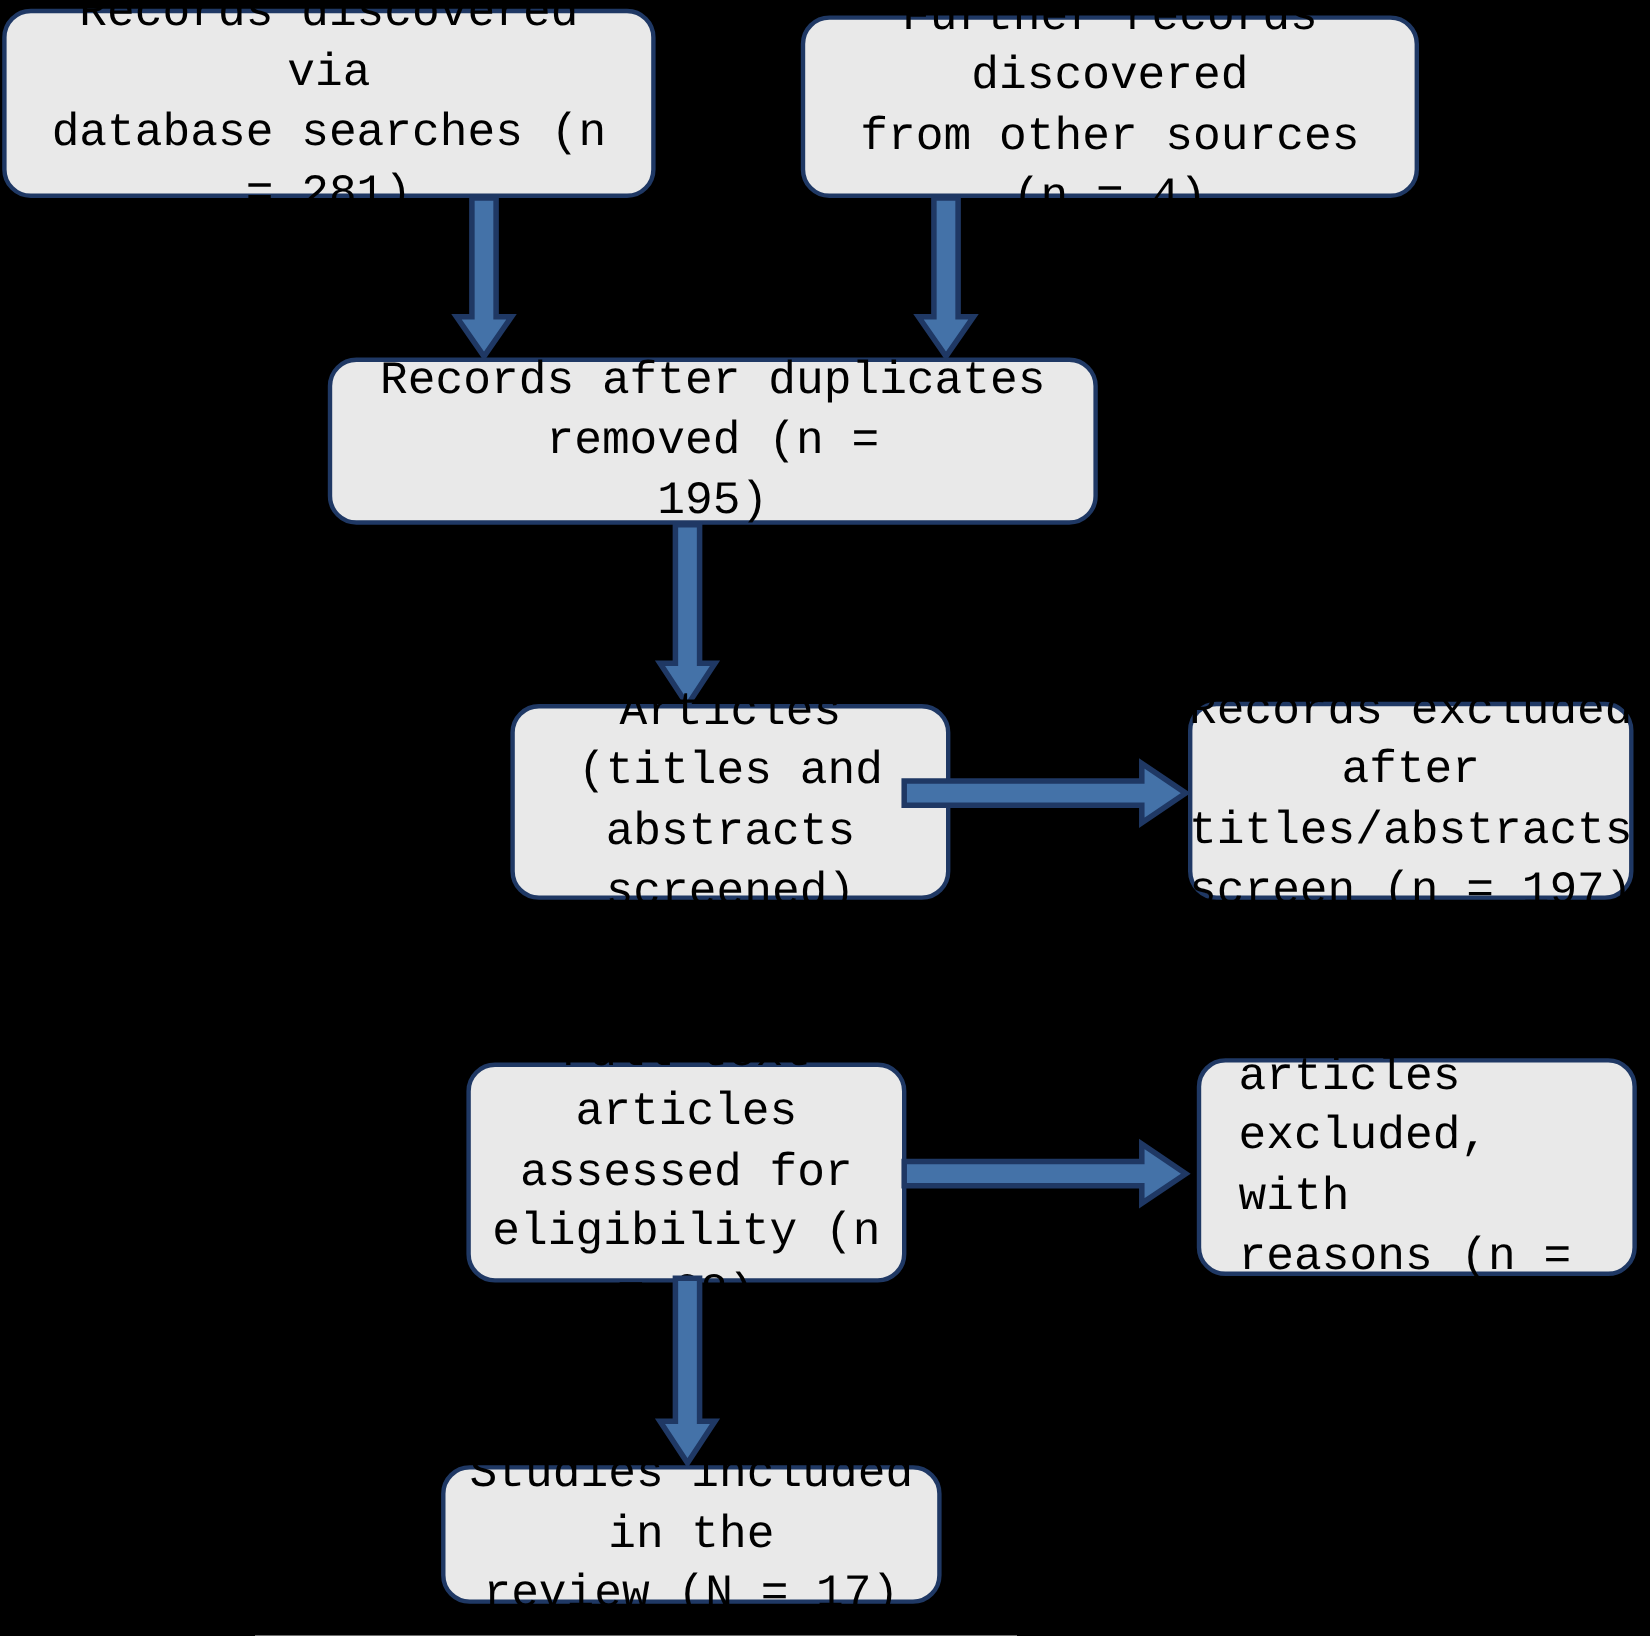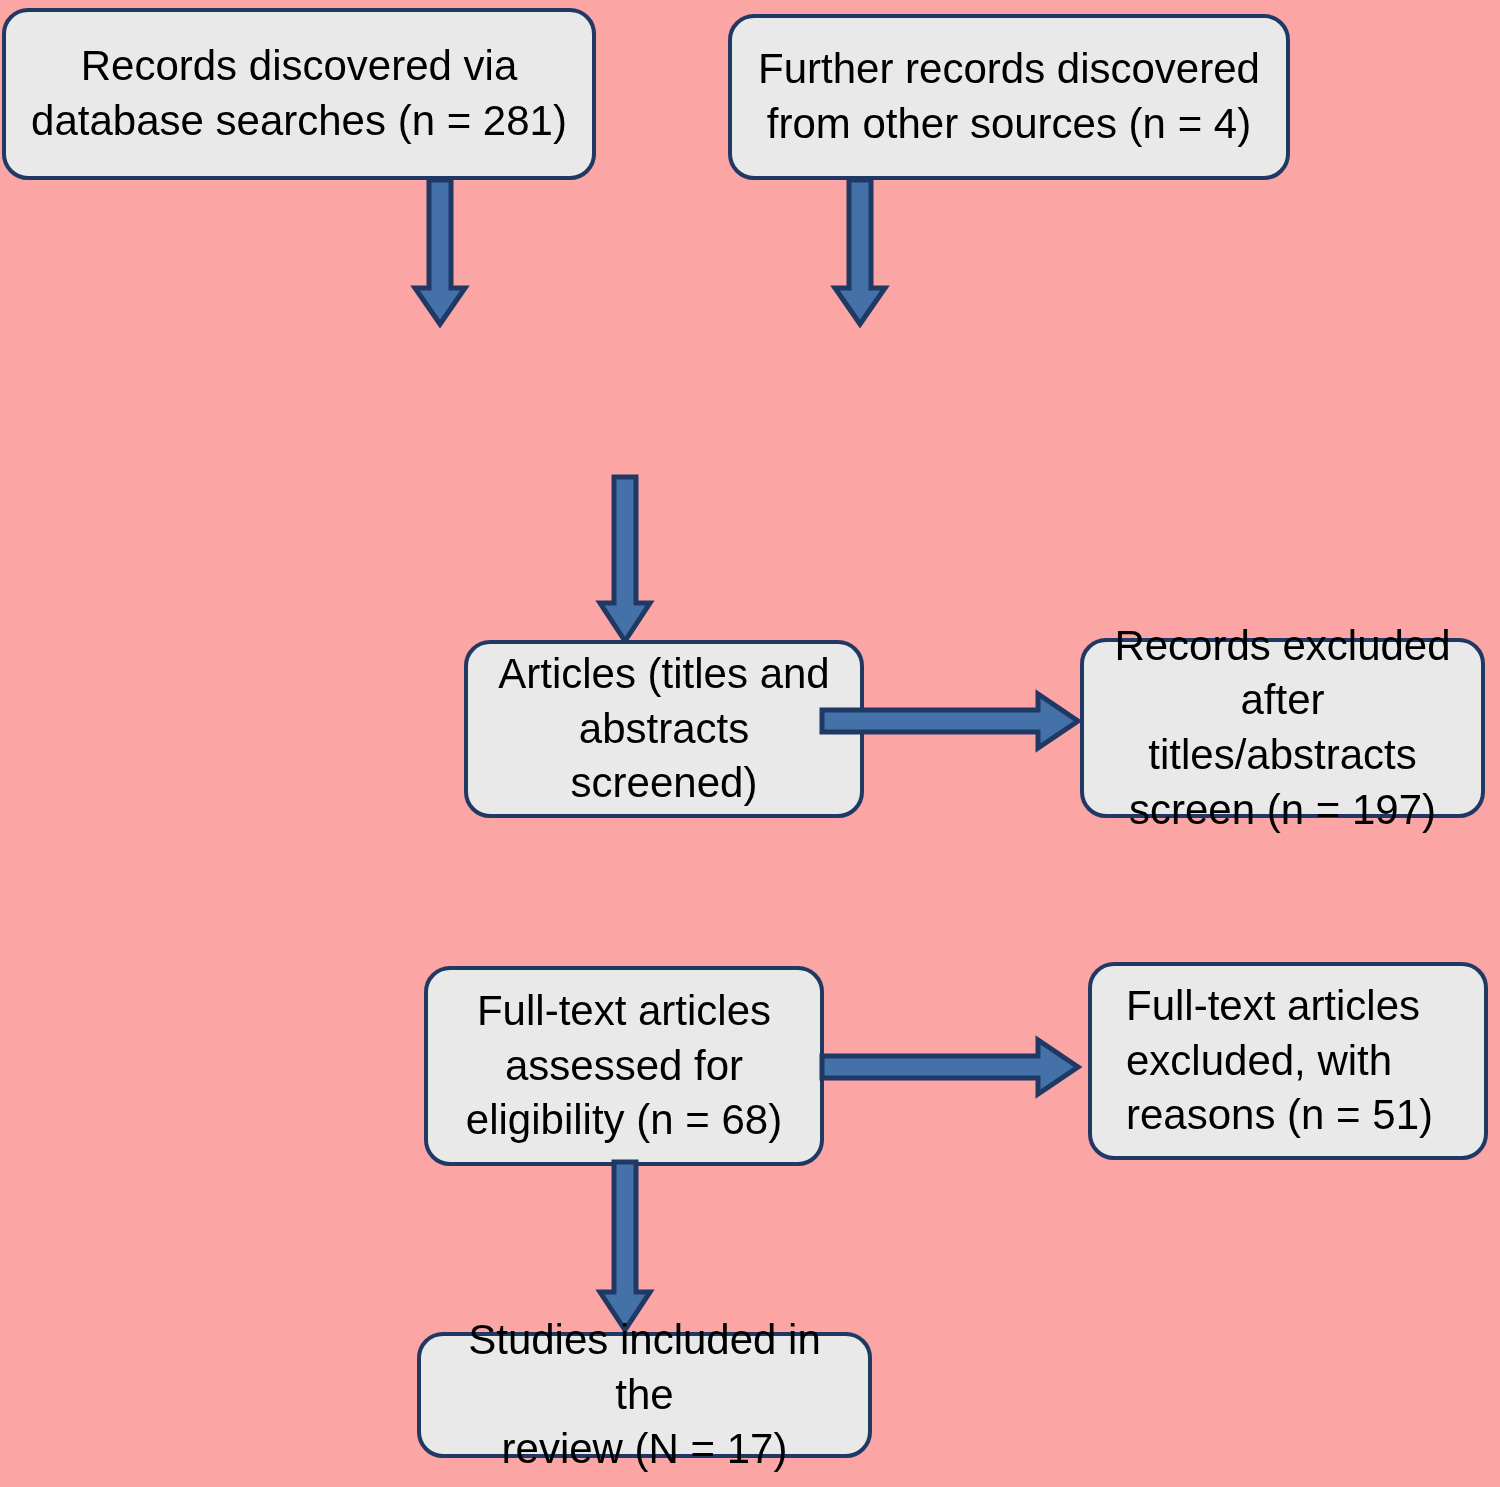"Records discovered via" #canvas { background: #fca5a5 -> #000000; font-family: Liberation Sans, sans-serif -> Liberation Mono, monospace }
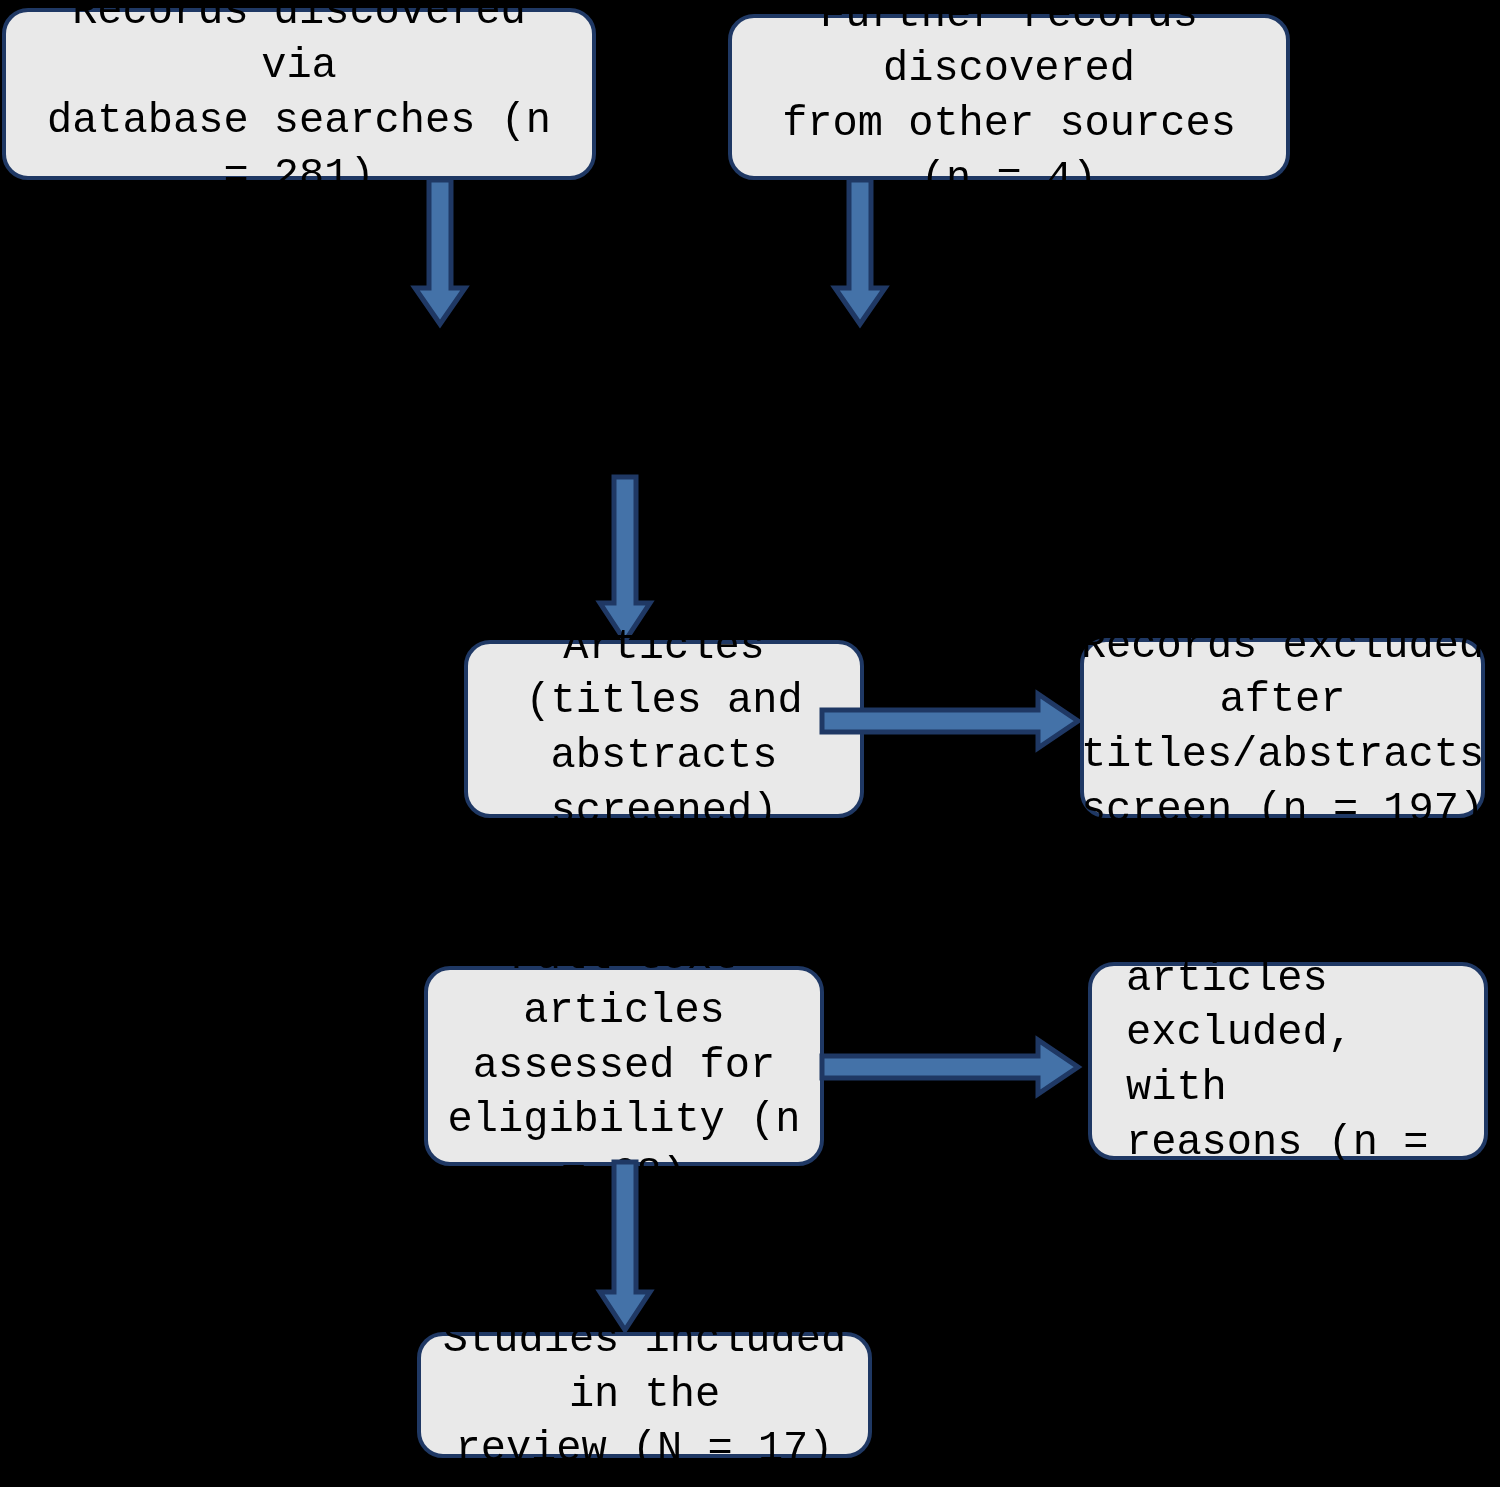"Records after duplicates removed (n" div.node { html: none -> <div> <span>Records after duplicates removed (n = 195)</span> </div> }
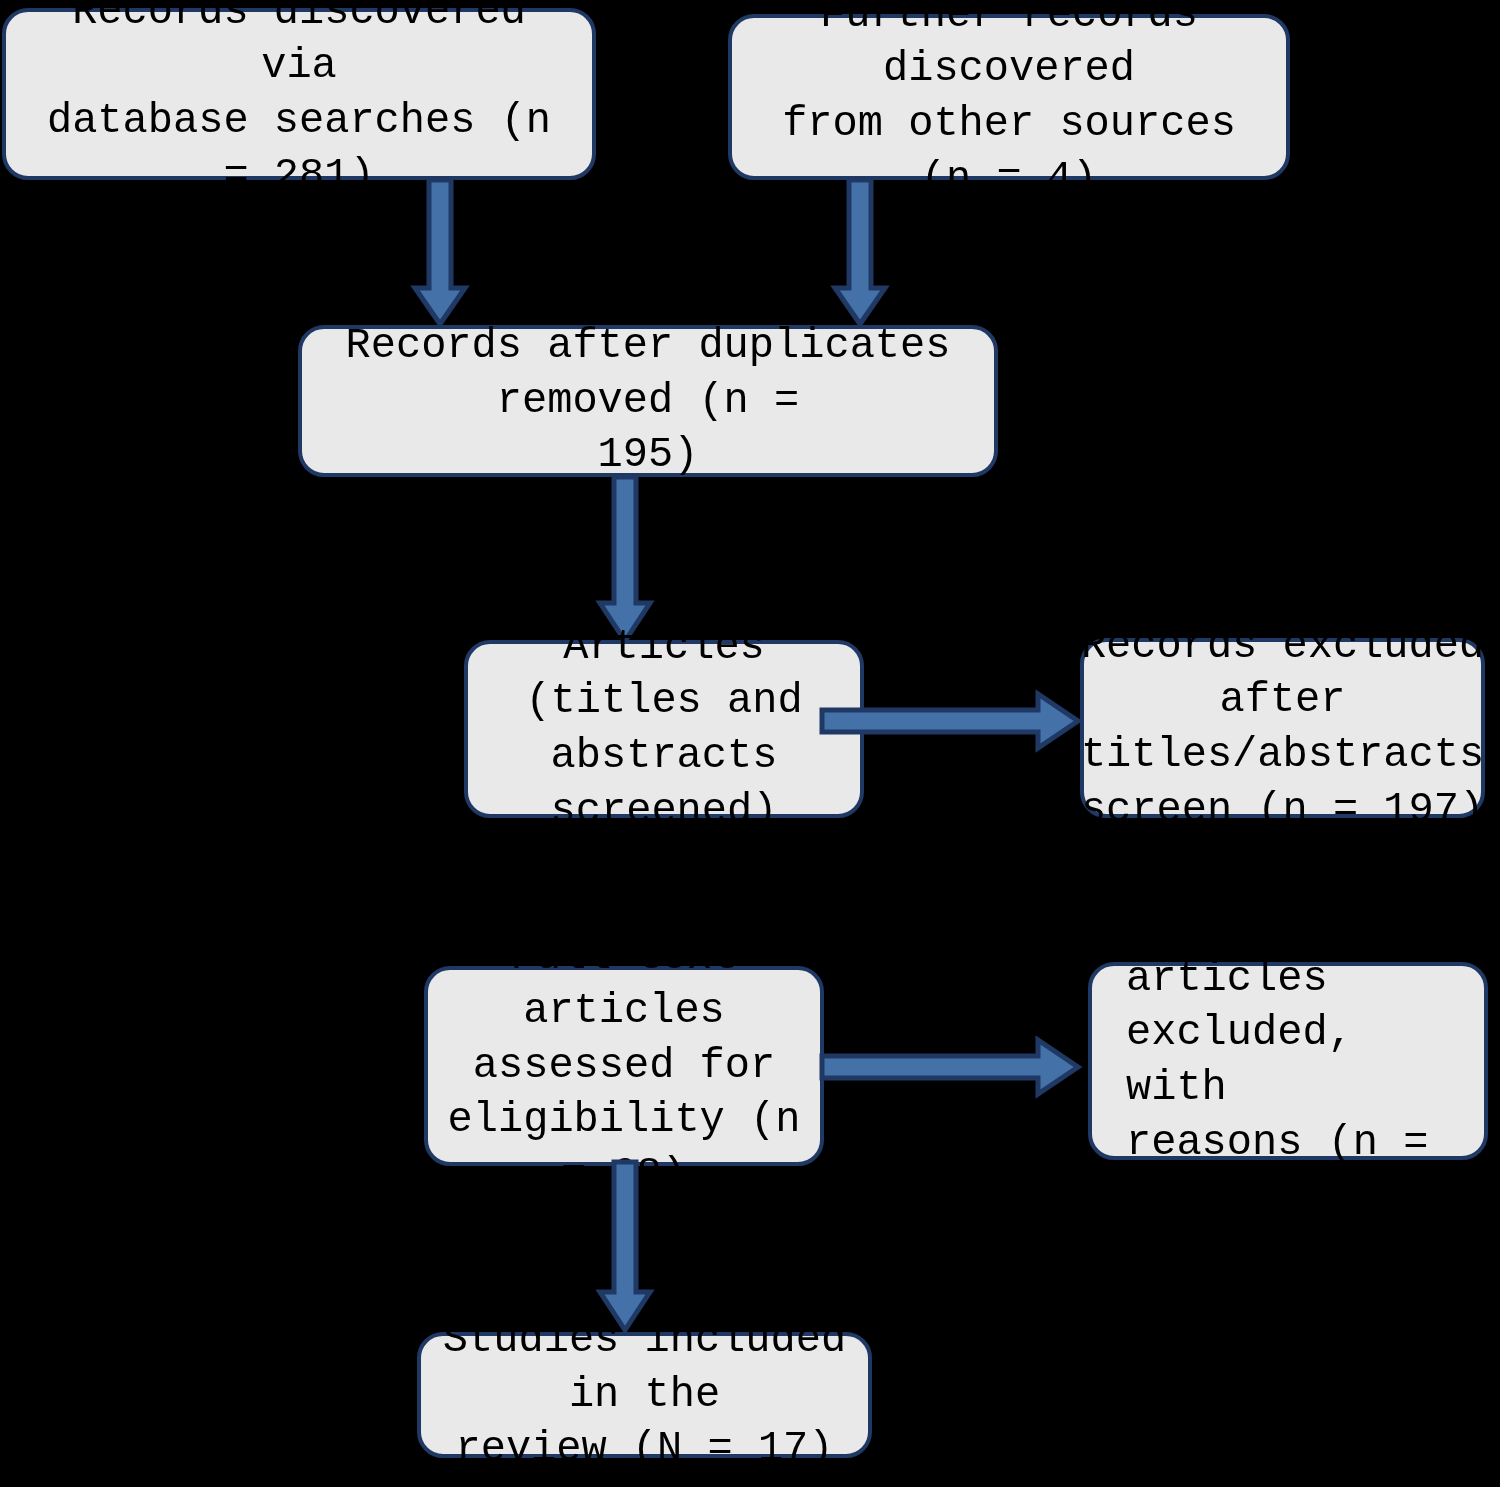"Studies included in the" div.node { left: 417px -> 401px }
